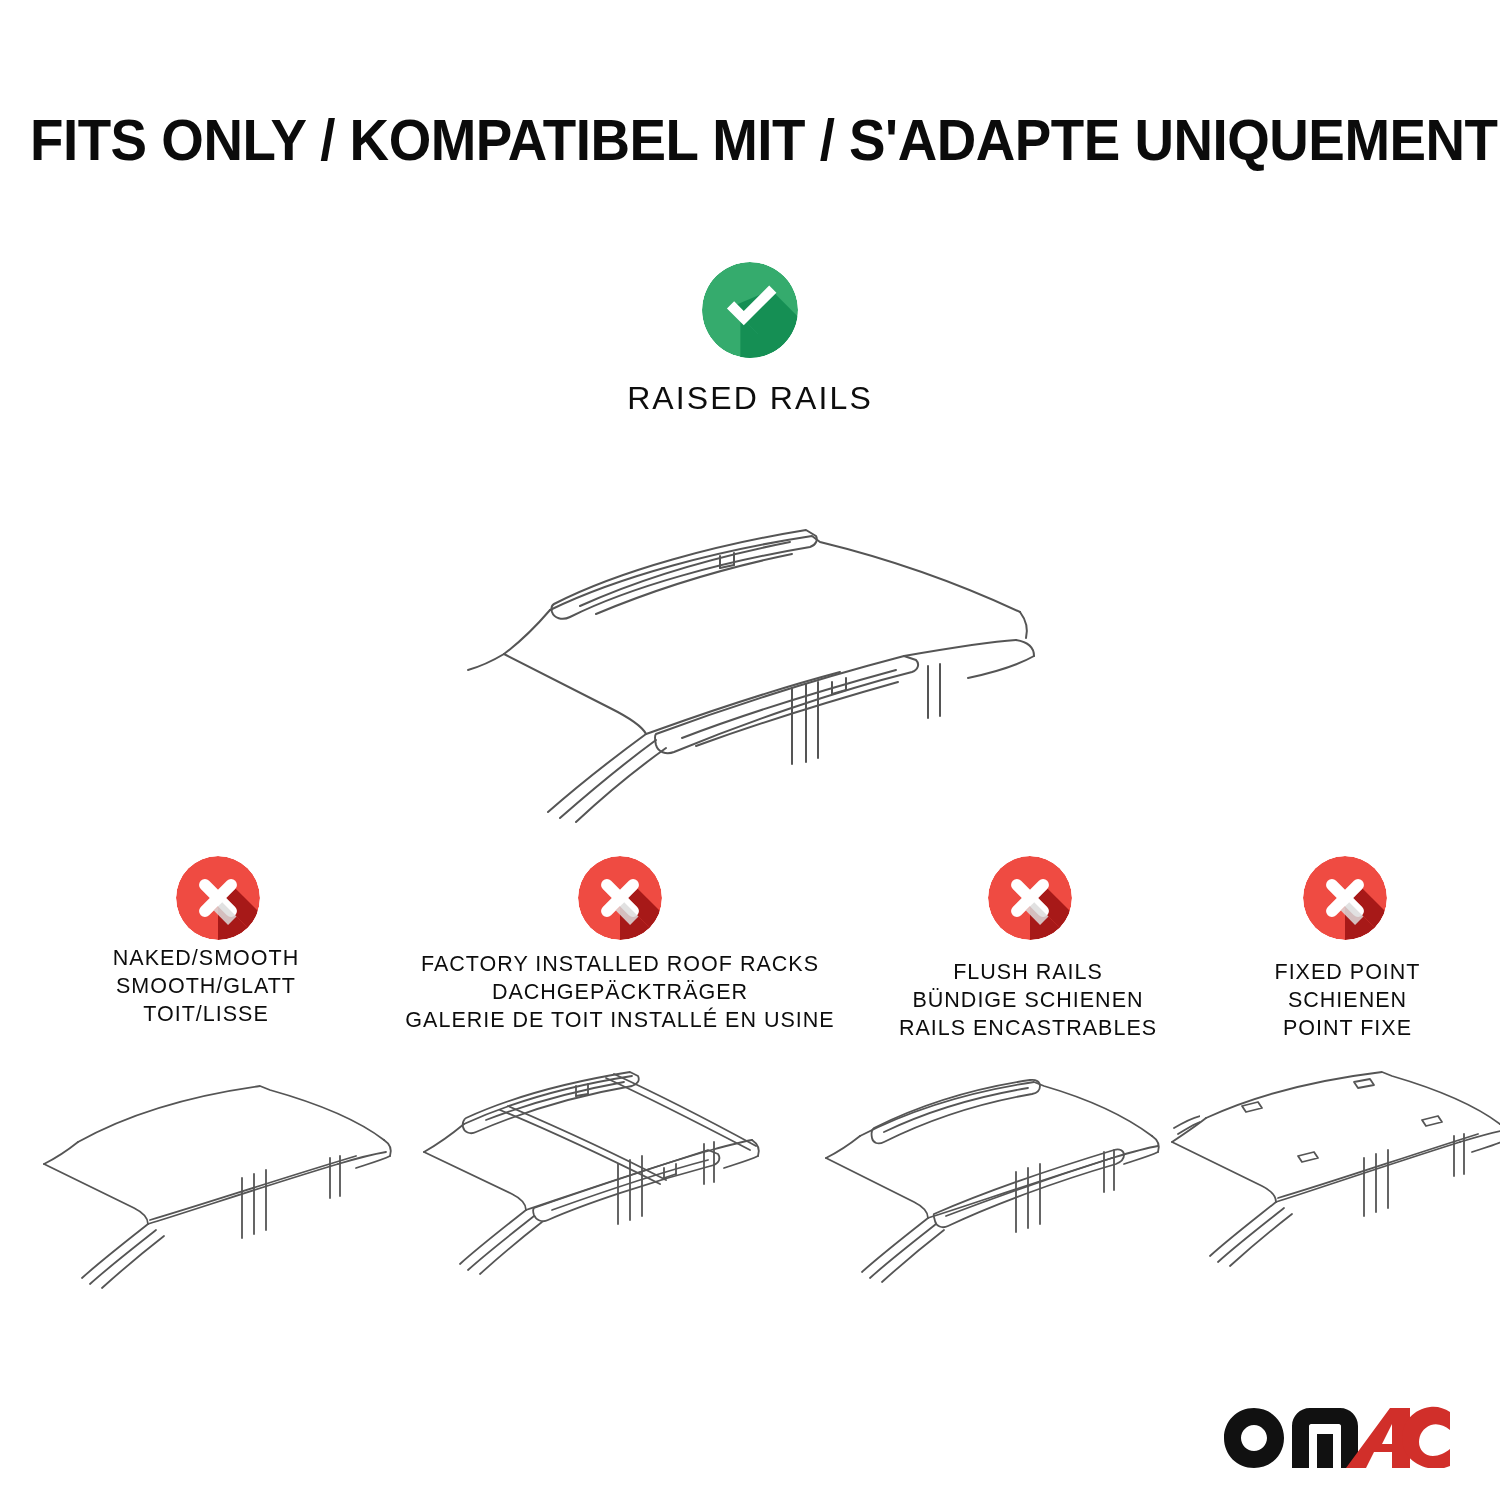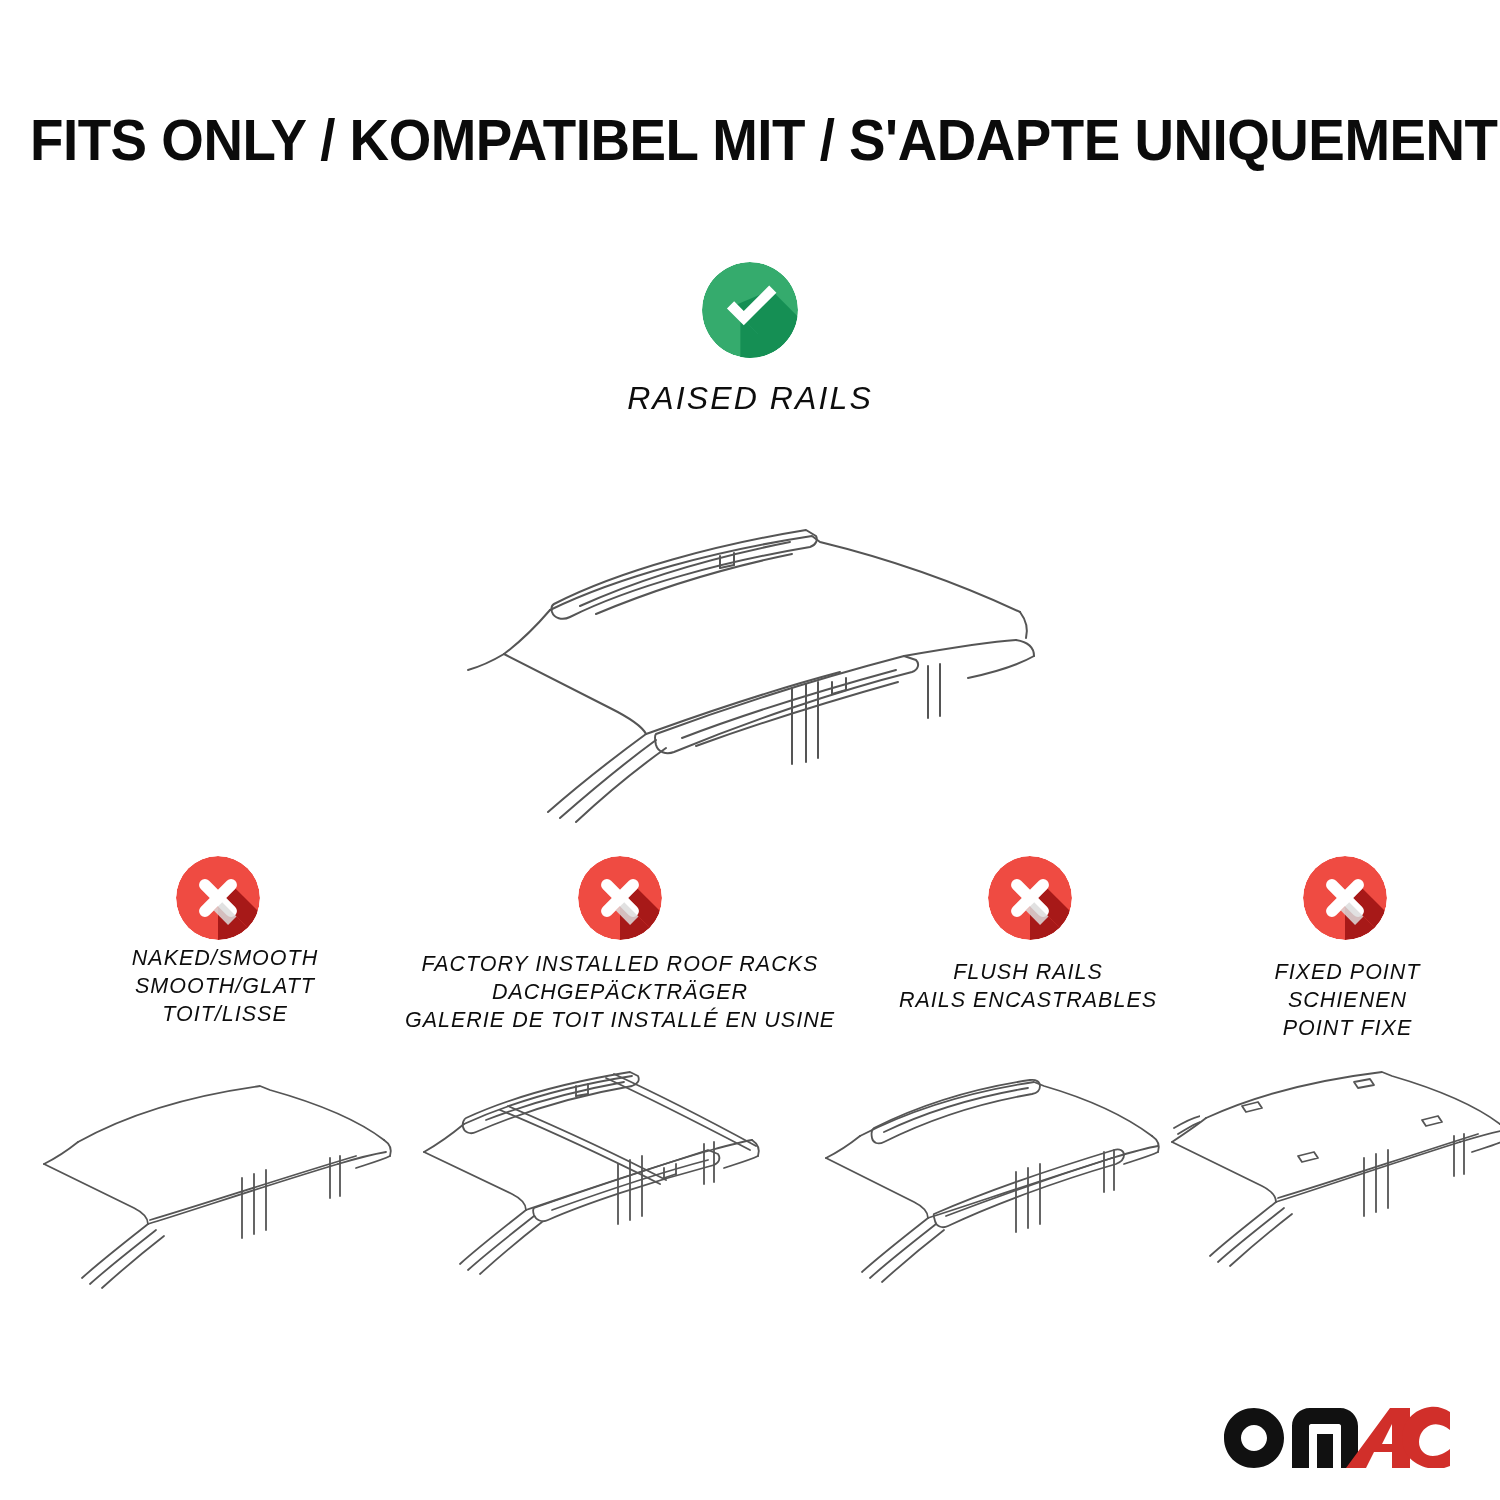"RAISED RAILS" .label-block .ln { font-style: italic -> none }
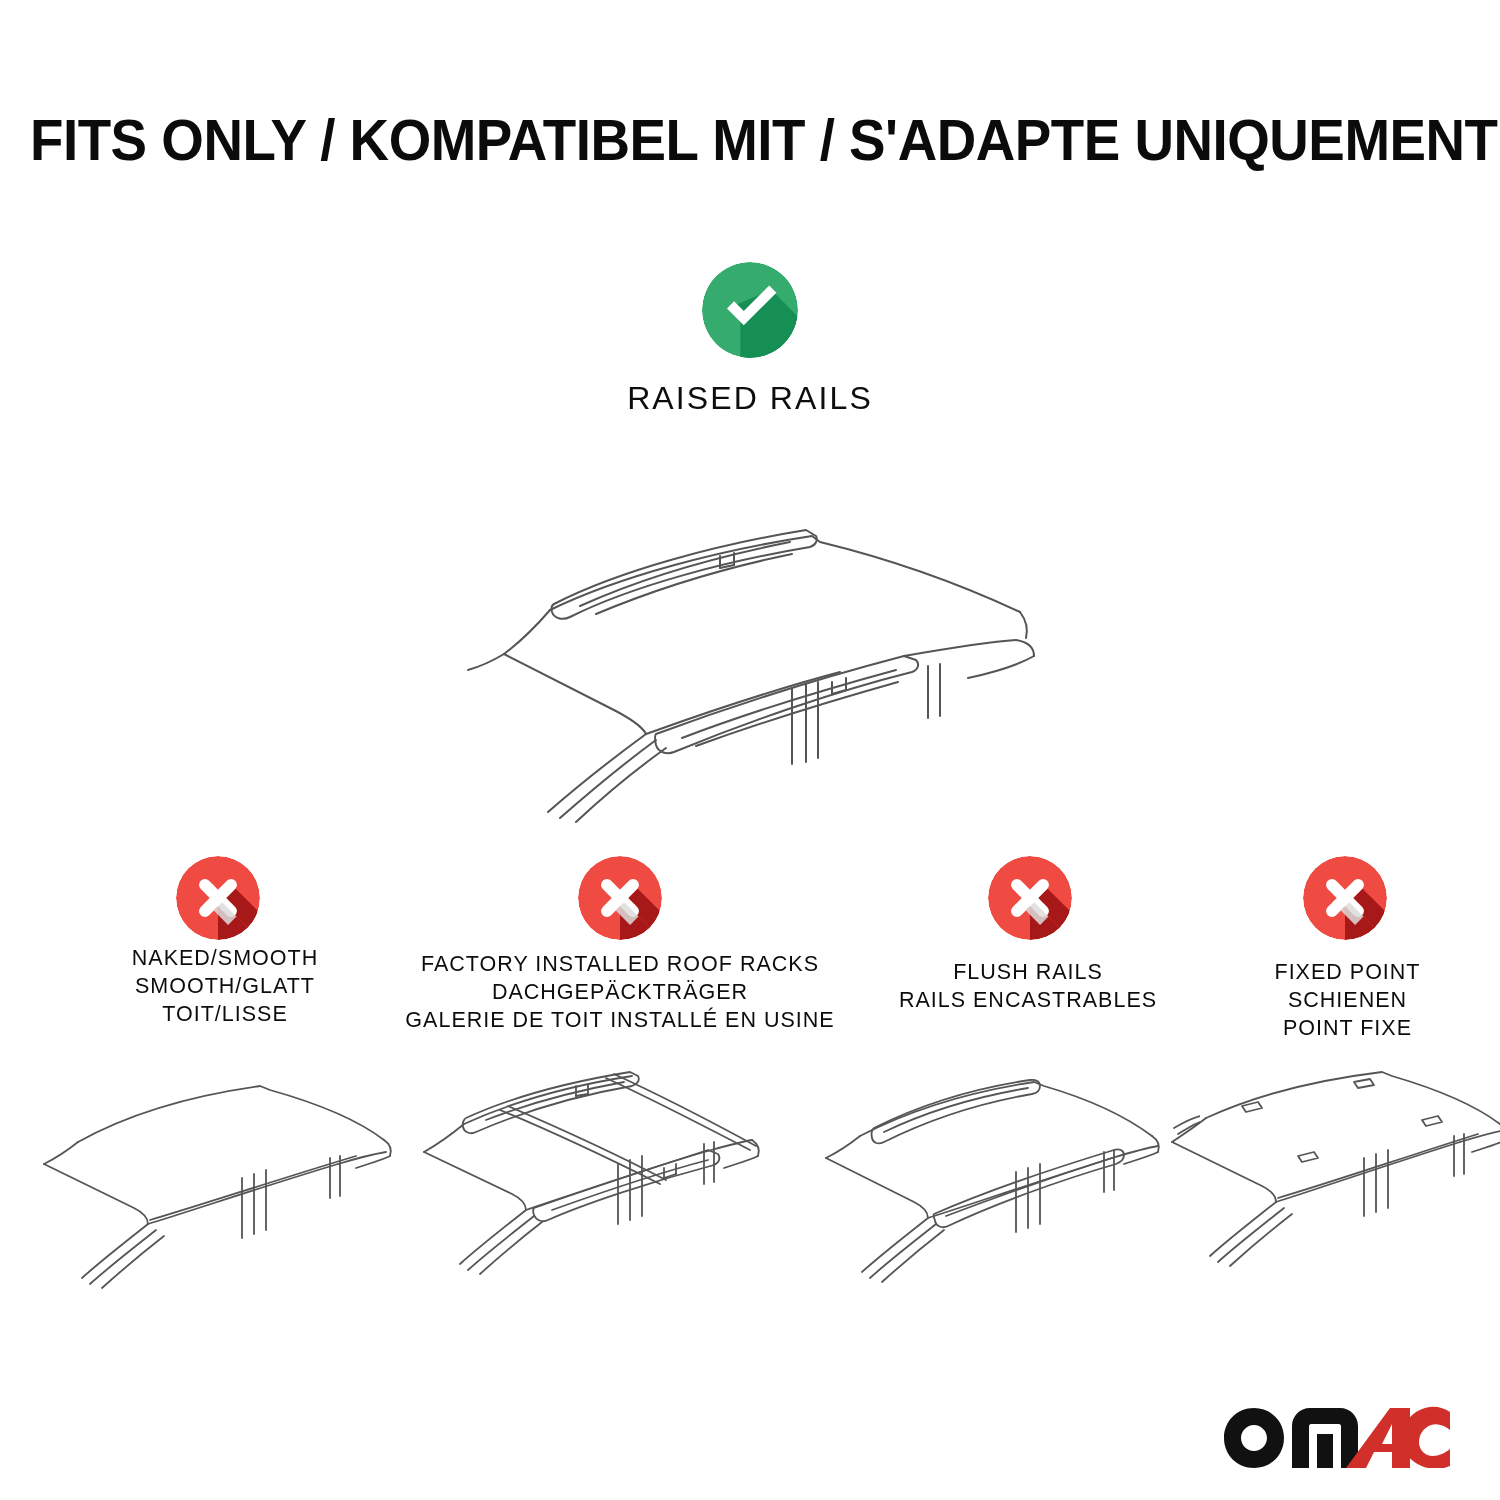"NAKED/SMOOTH" #label-no-0 { left: 65px -> 46px }
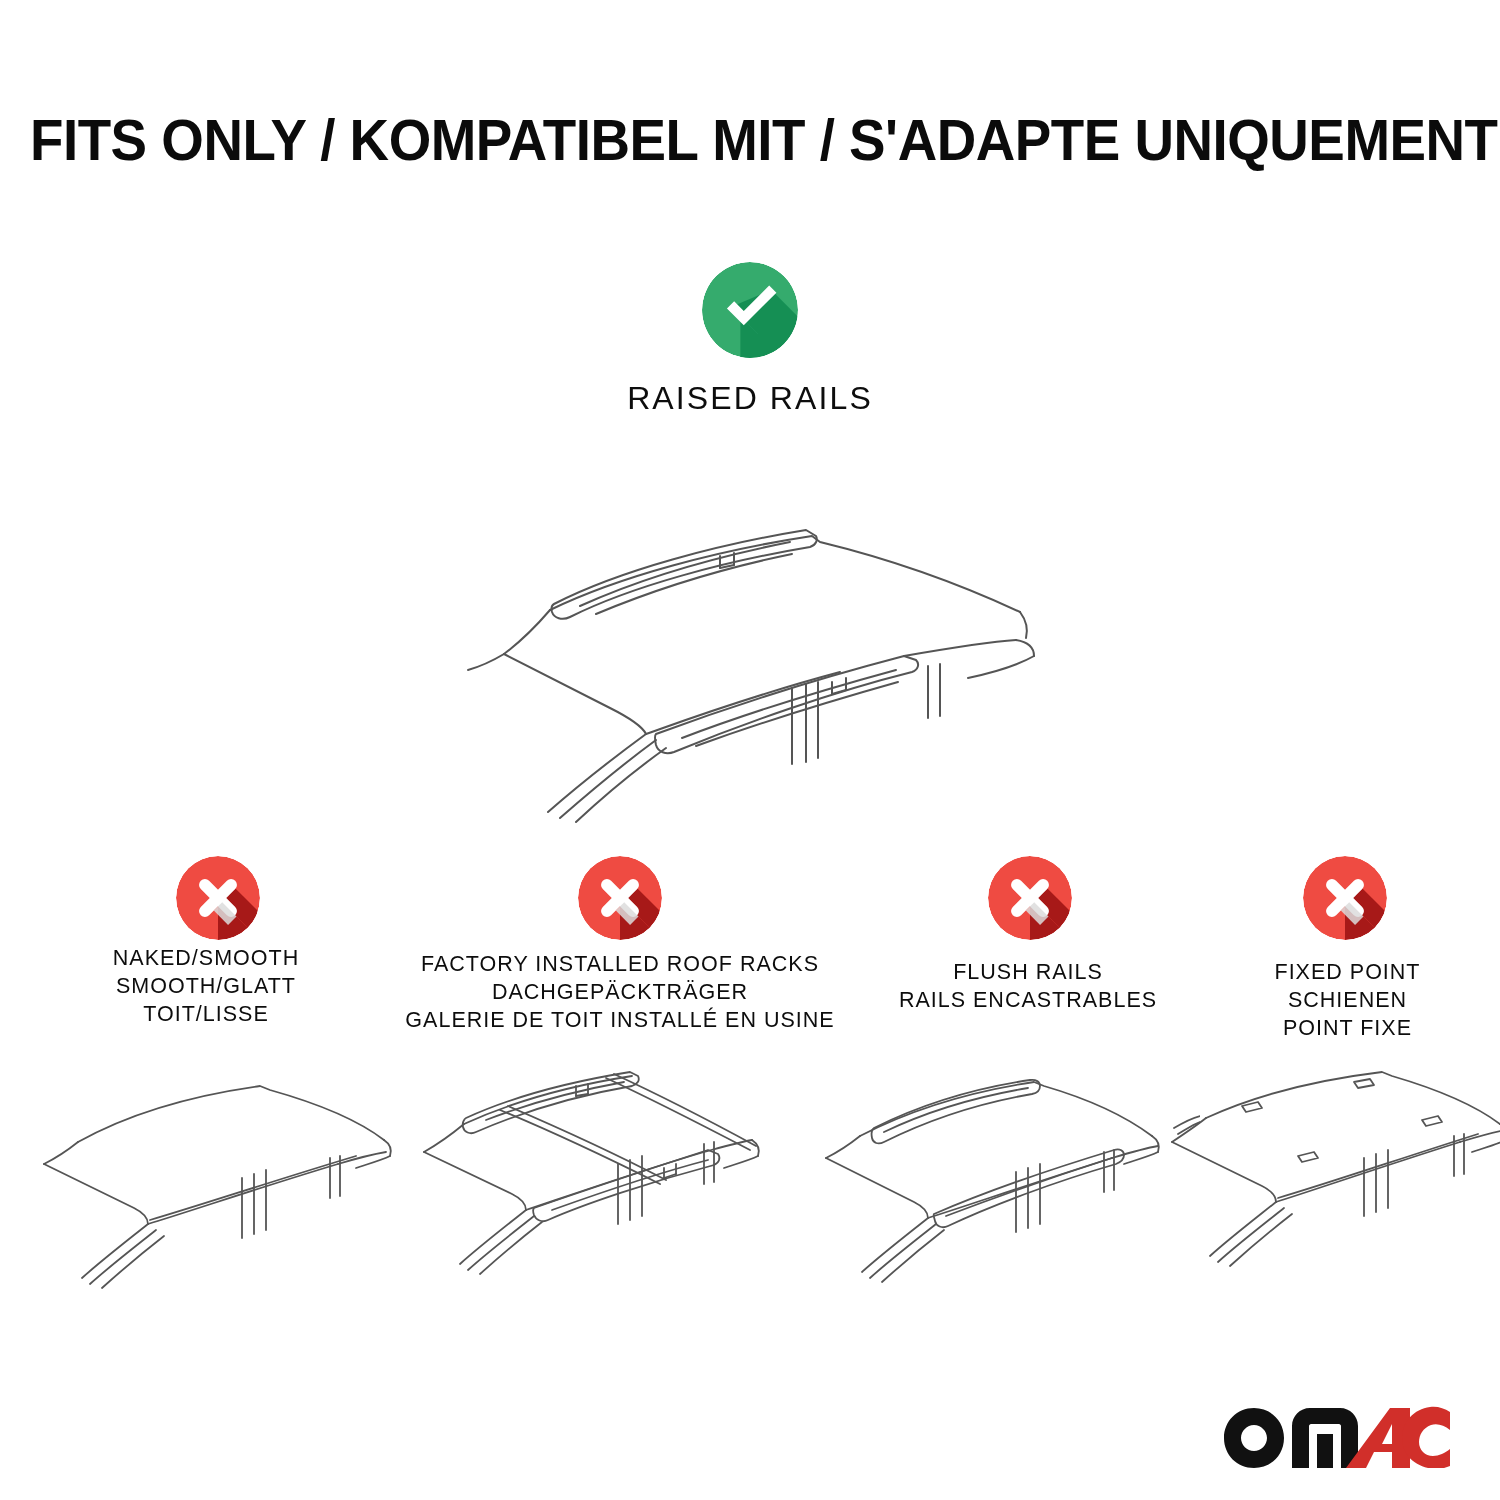"BÜNDIGE SCHIENEN" span.ln { html: none -> <span>BÜNDIGE SCHIENEN</span> }
